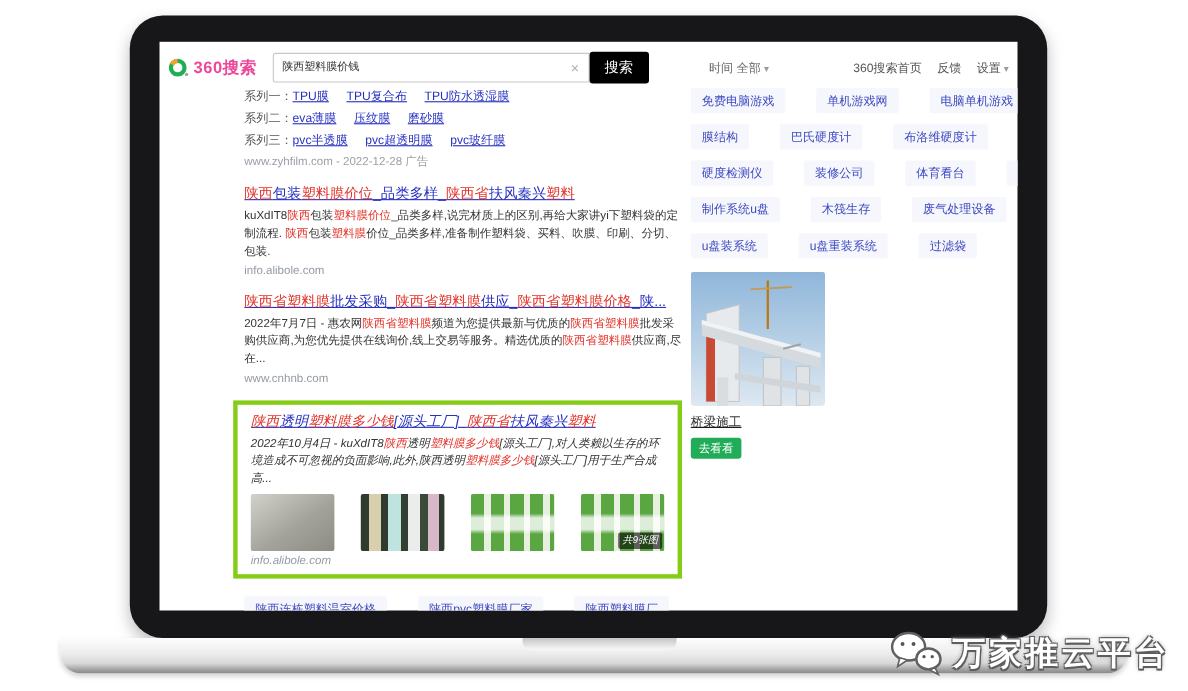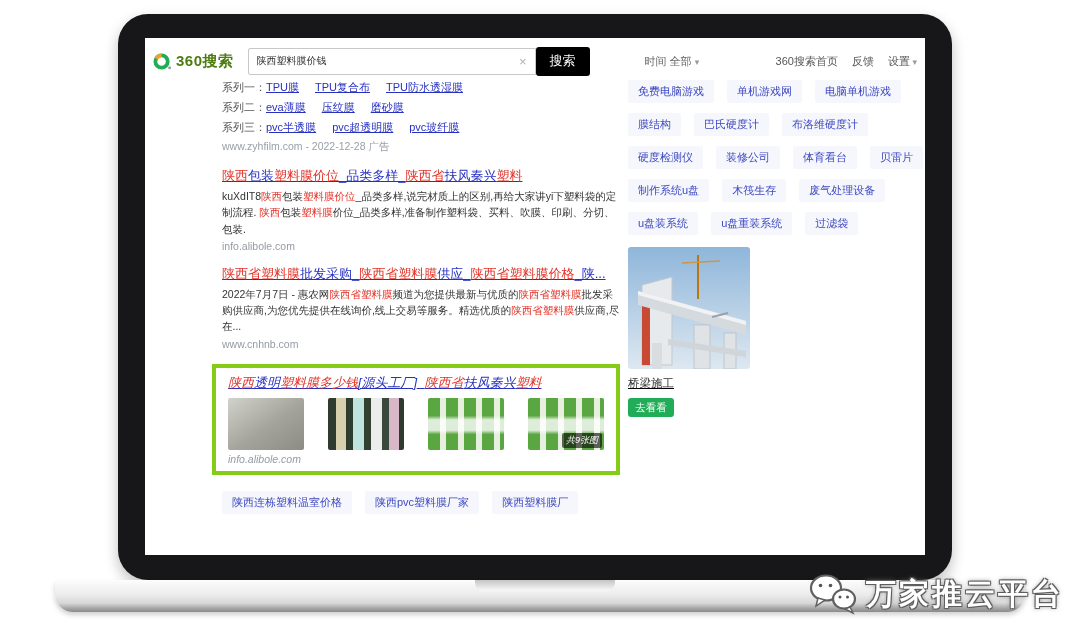"360搜索" .logo .logotext { color: #4d7c0f -> #ec4899 }
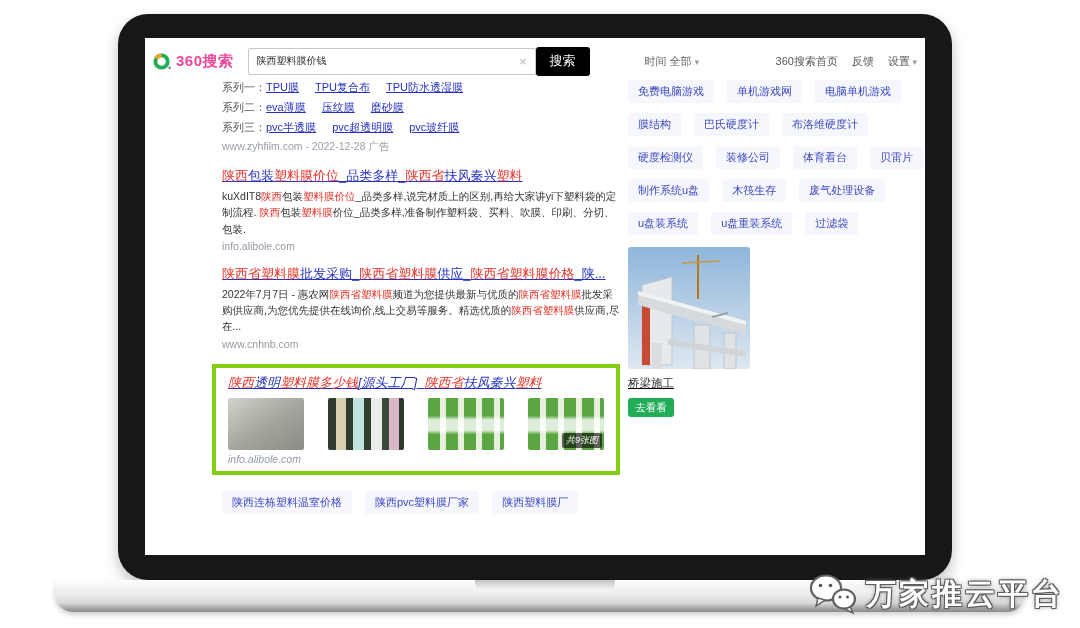"免费电脑游戏" .pill-row { gap: 13px -> 28px }
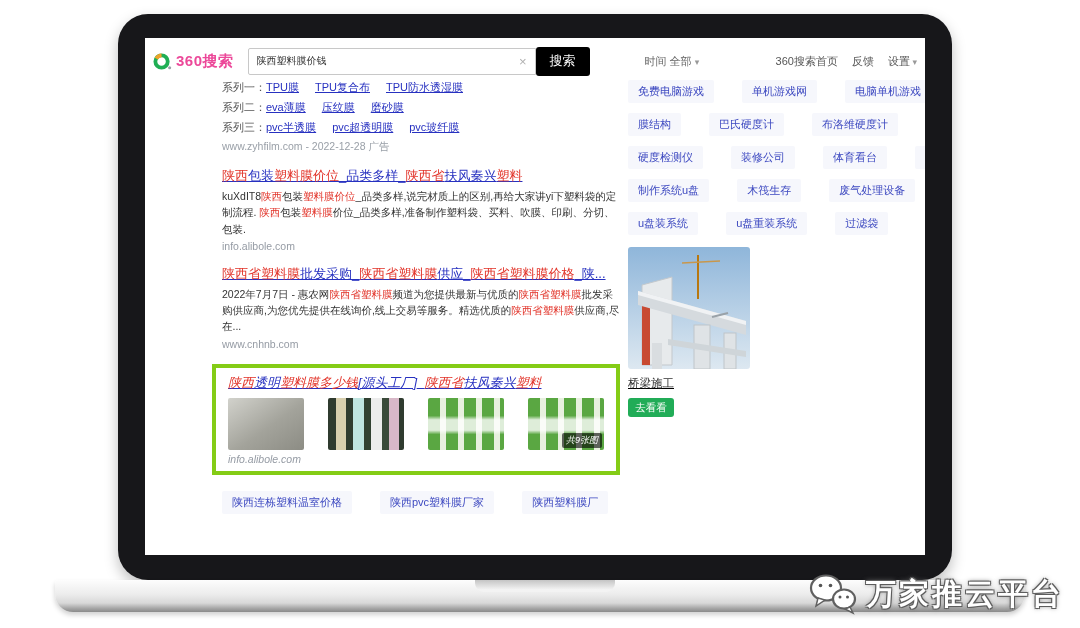"2022年10月4日 -" div.rsnippet { html: none -> <div><span>2022年10月4日 - kuXdIT8</span><span>陕西</span><span>透明</span><span>塑料膜多少钱</span><span>[源头工厂],对人类赖以生存的环境造成不可忽视的负面影响,此外,陕西透明</span><span>塑料膜多少钱</span><span>[源头工厂]用于生产合成高...</span></div> }
